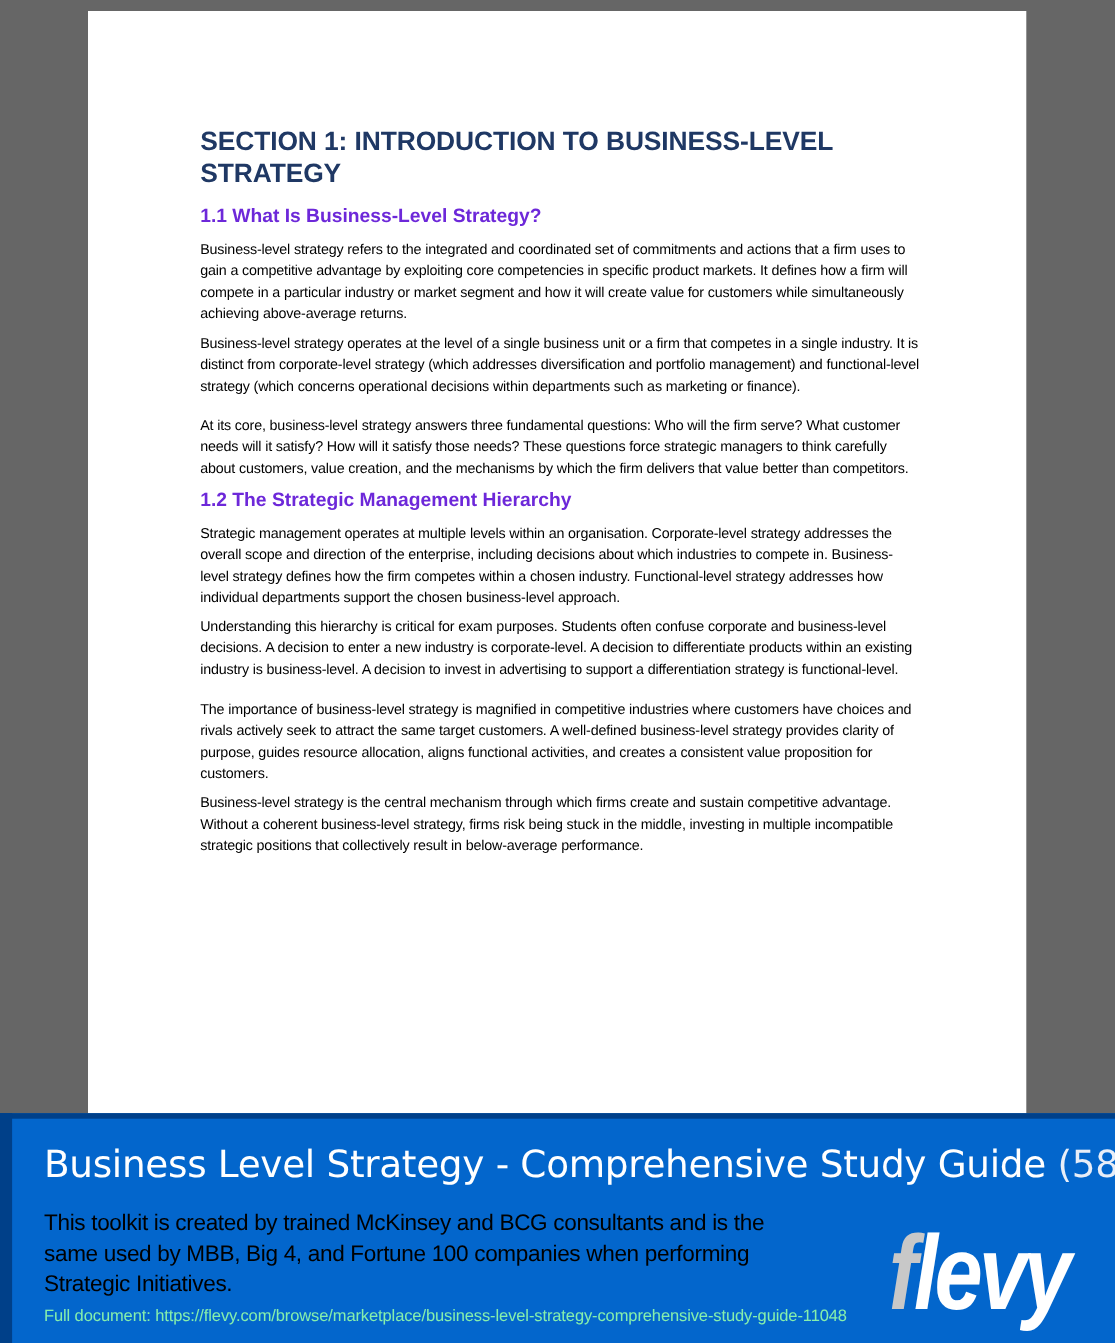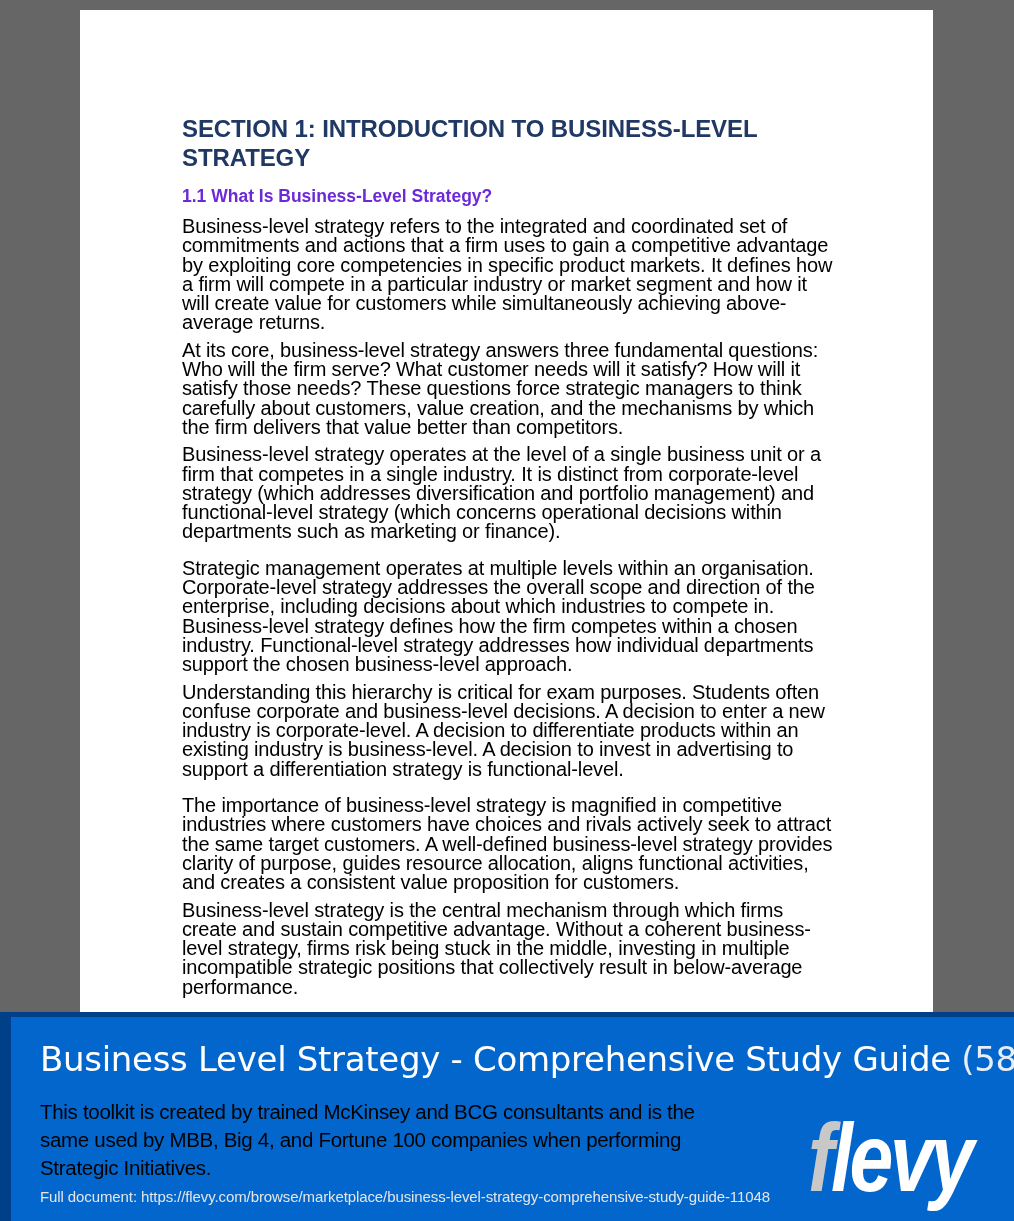"Business-level strategy refers to the" .p { font-size: 20px -> 13px }
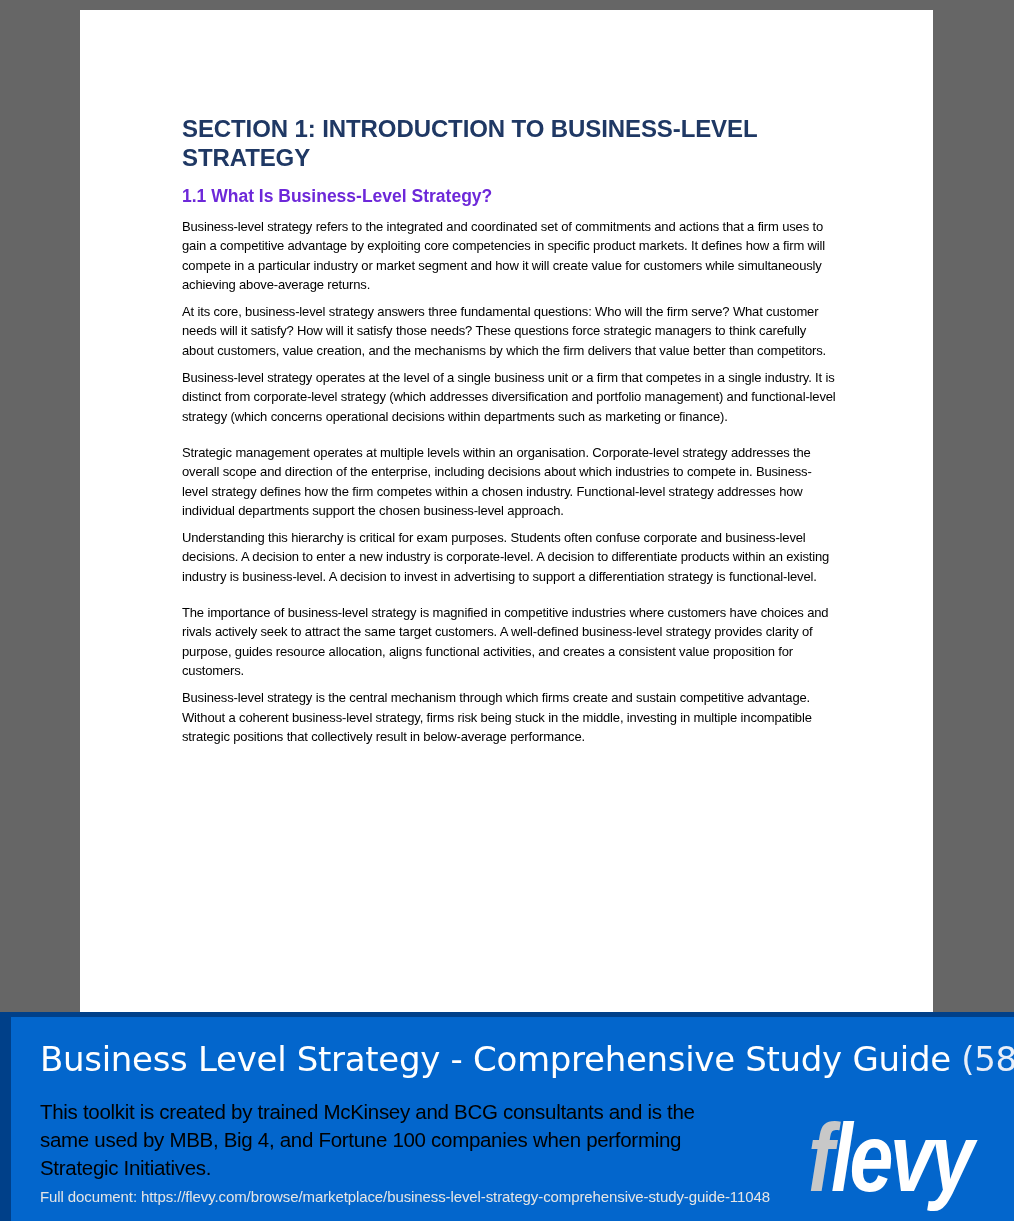"At its core, business-level strategy" p.p { order: before "Business-level strategy operates at the" -> after "Business-level strategy operates at the" }
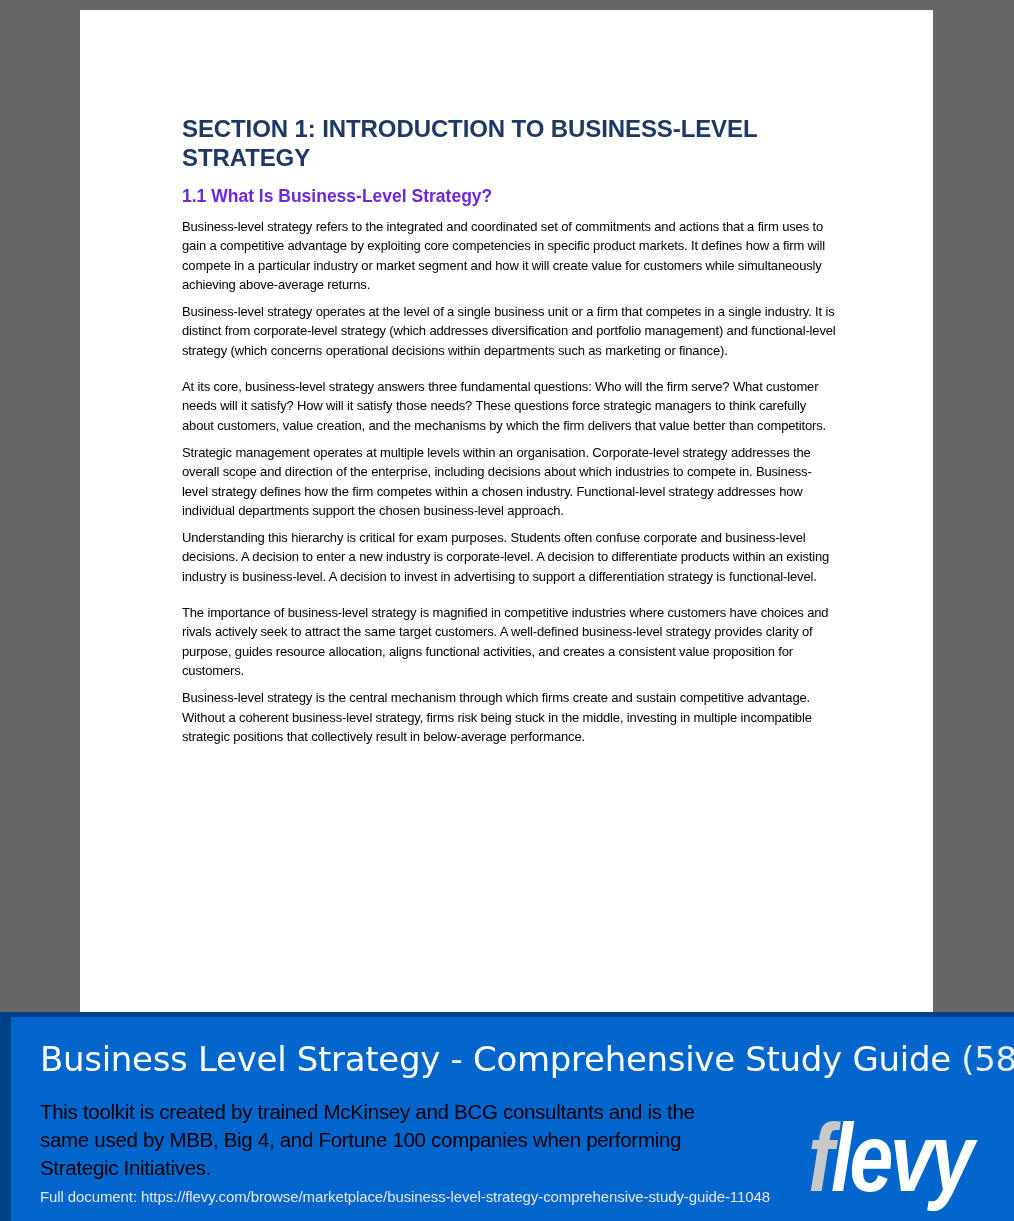"1.2 The Strategic Management Hierarchy" div.h2 { html: none -> <div>1.2 The Strategic Management Hierarchy</div> }
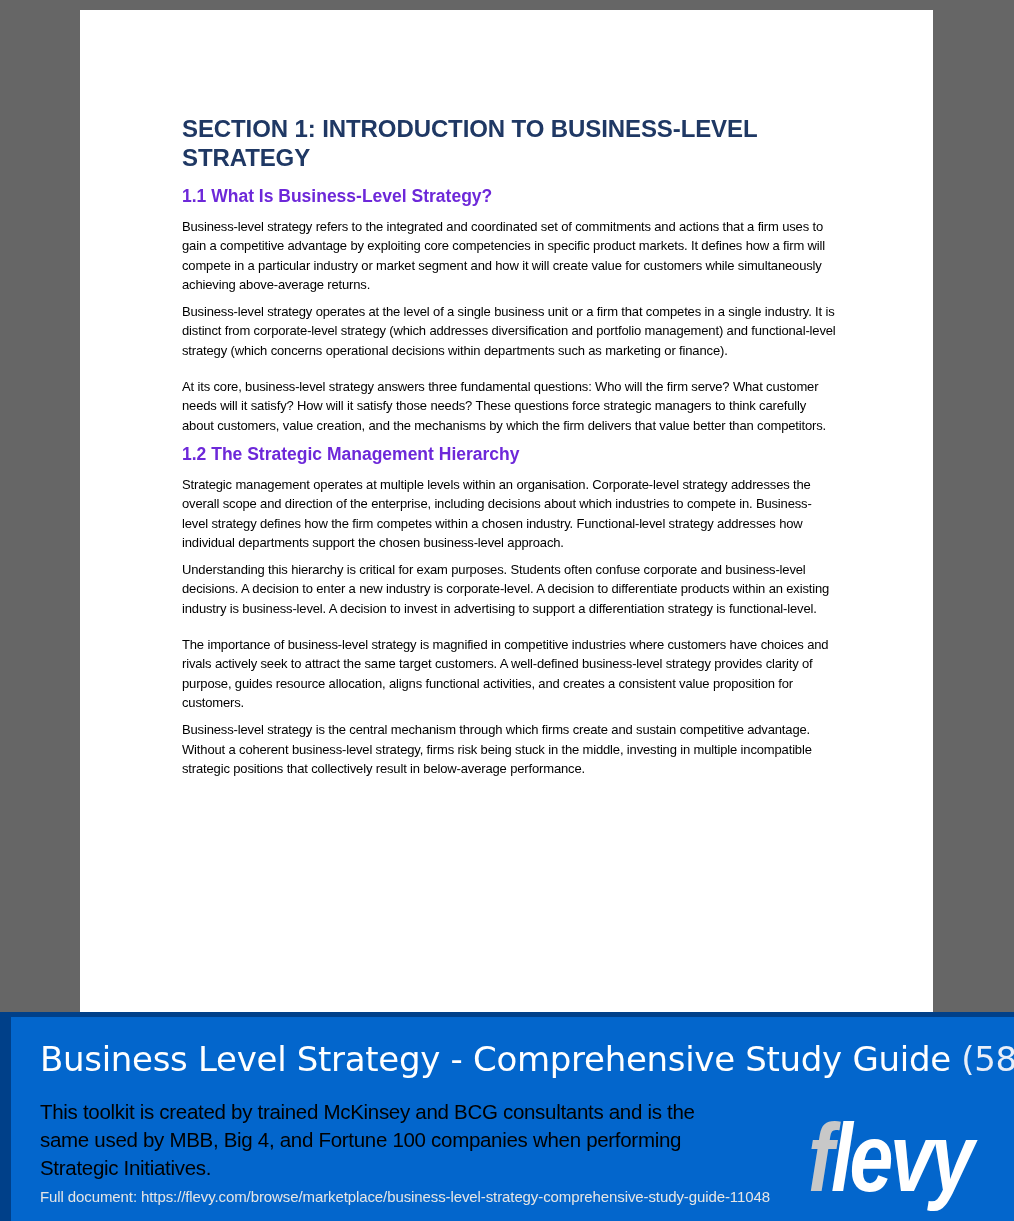"Full document:" .banner-link { color: #e5e5e5 -> #86efac }
